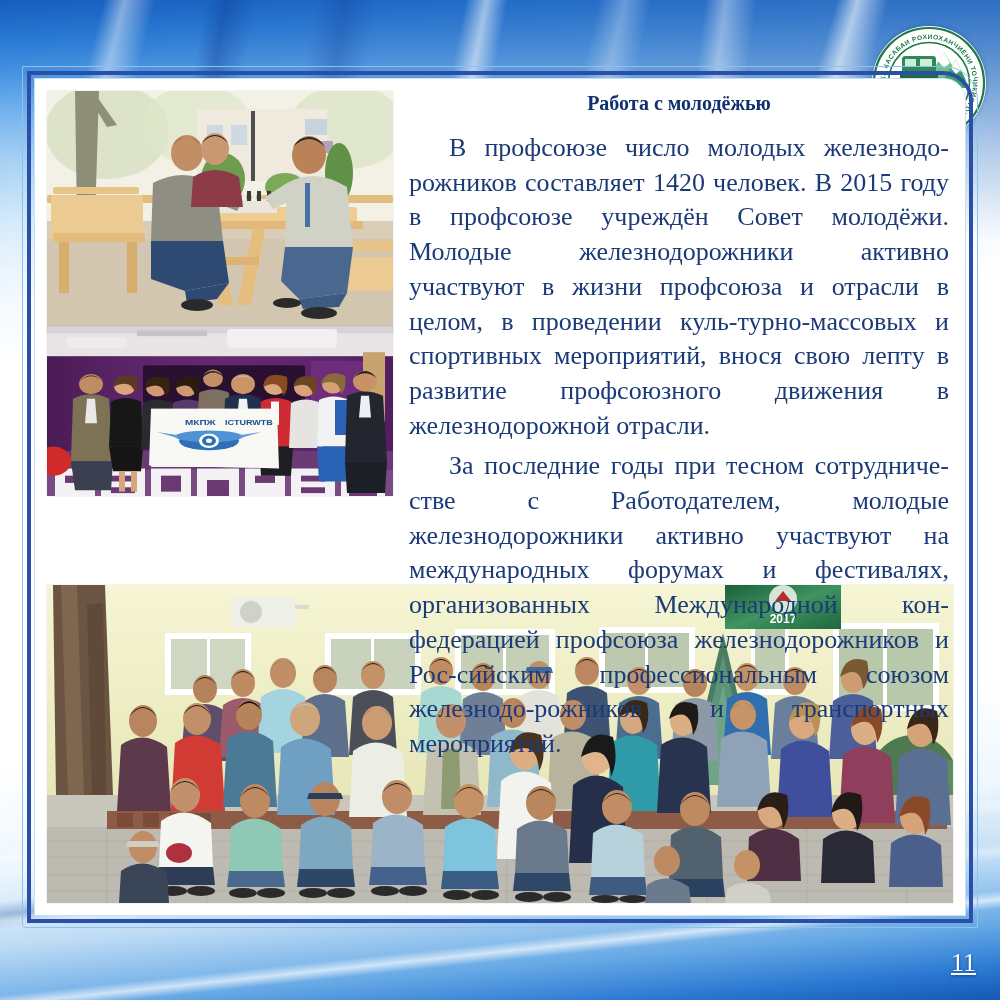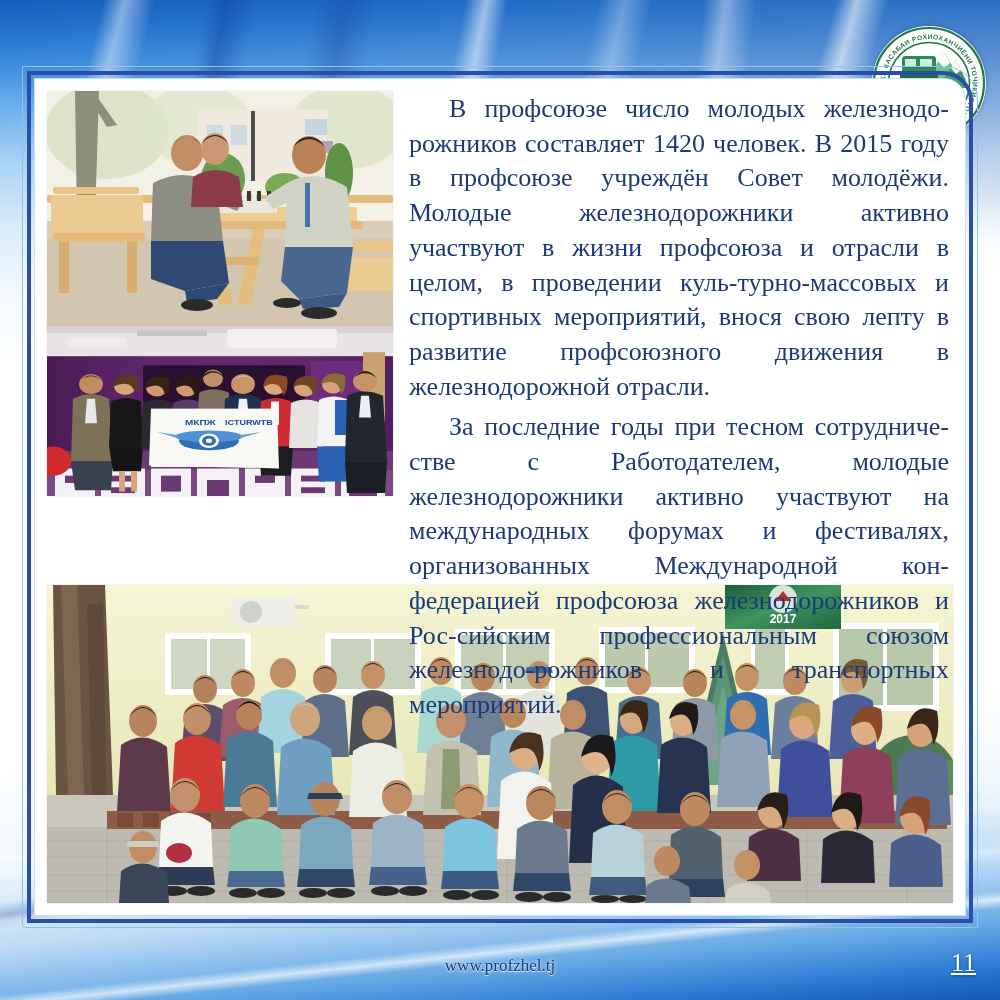"Работа с молодёжью" div.section-heading { html: none -> <div>Работа с молодёжью</div> }
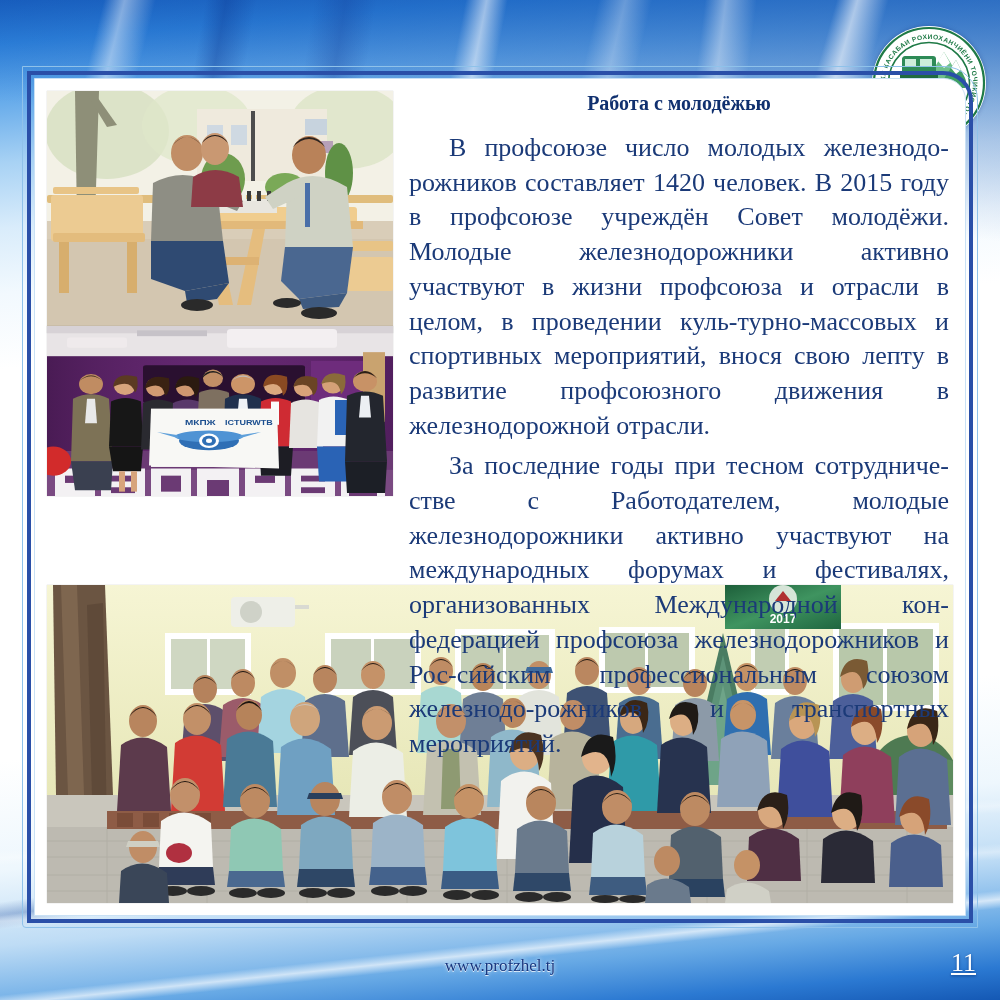"www.profzhel.tj" div.site-url { html: <div>www.profzhel.tj</div> -> none }
